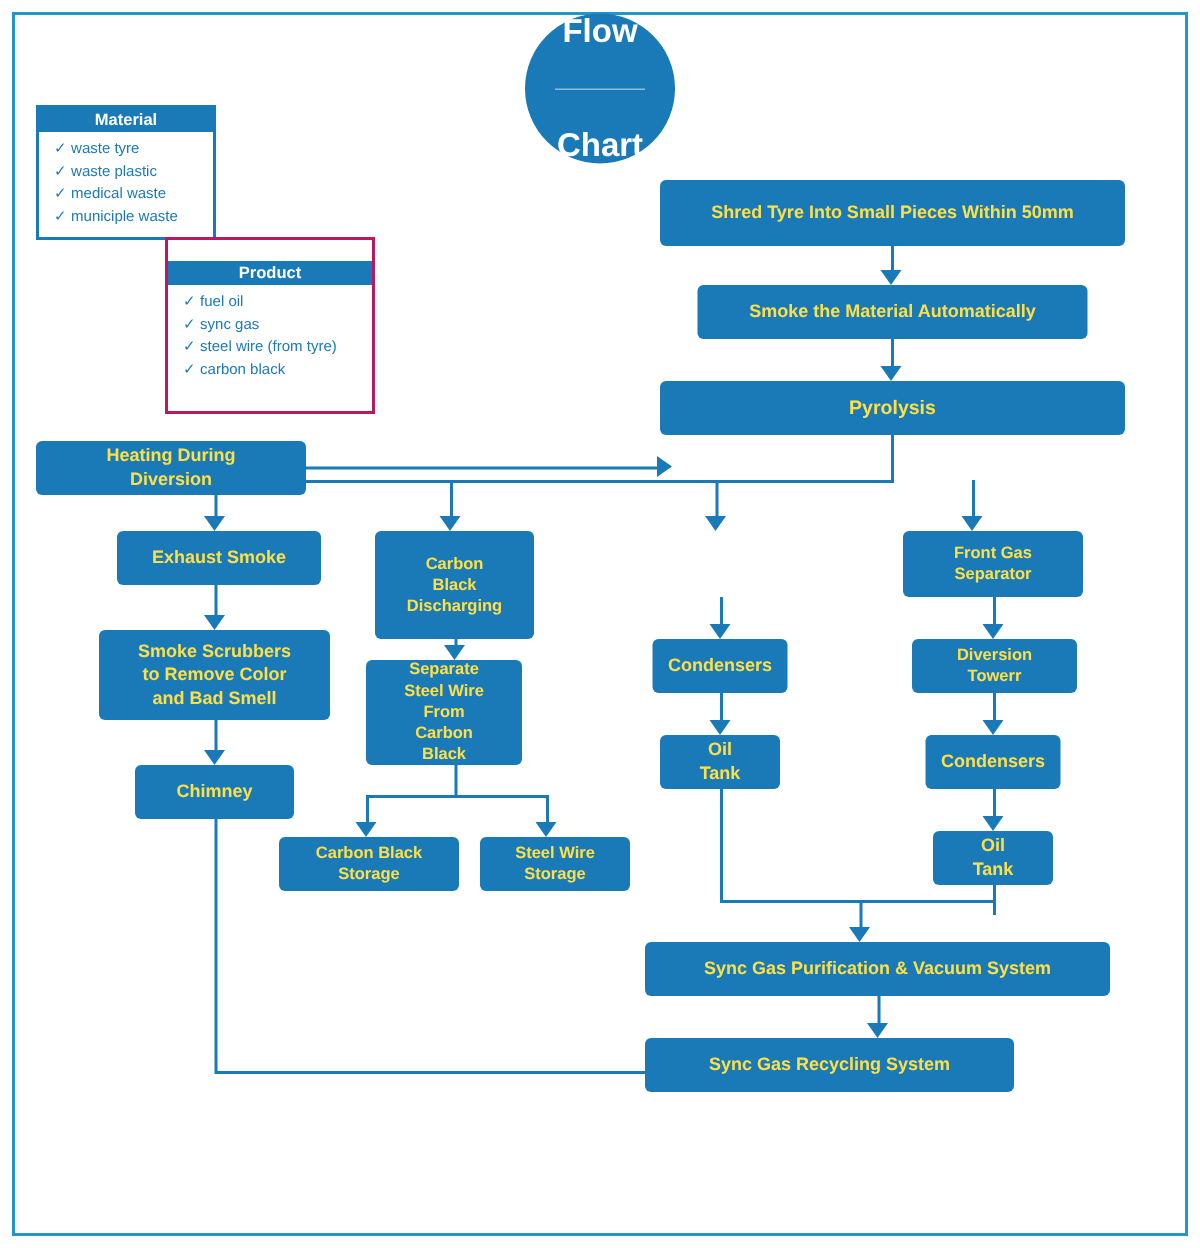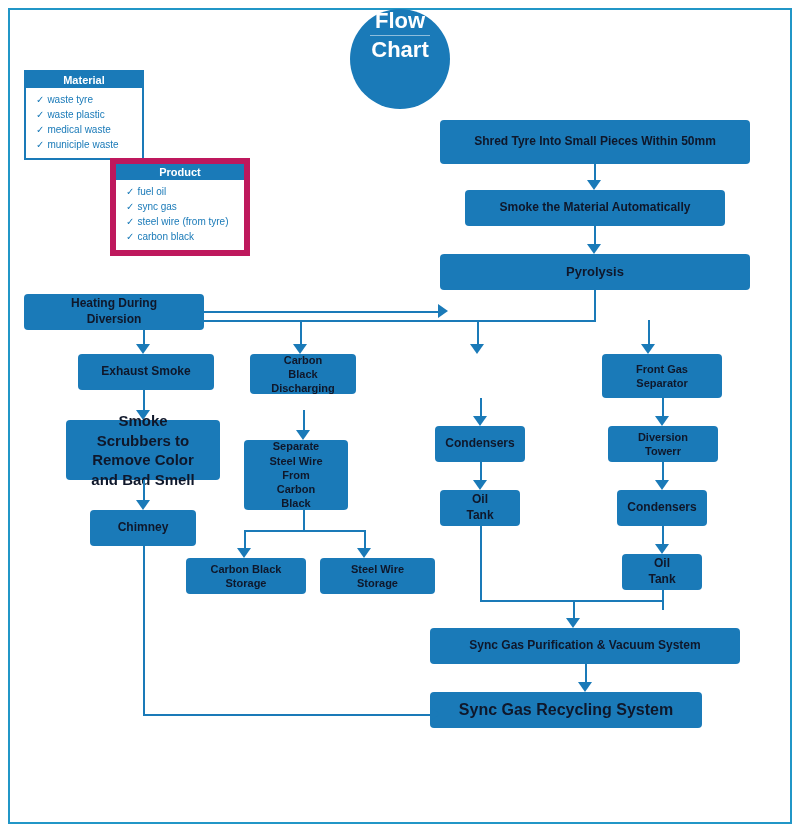"Flow" .title-circle { justify-content: flex-start -> space-between }
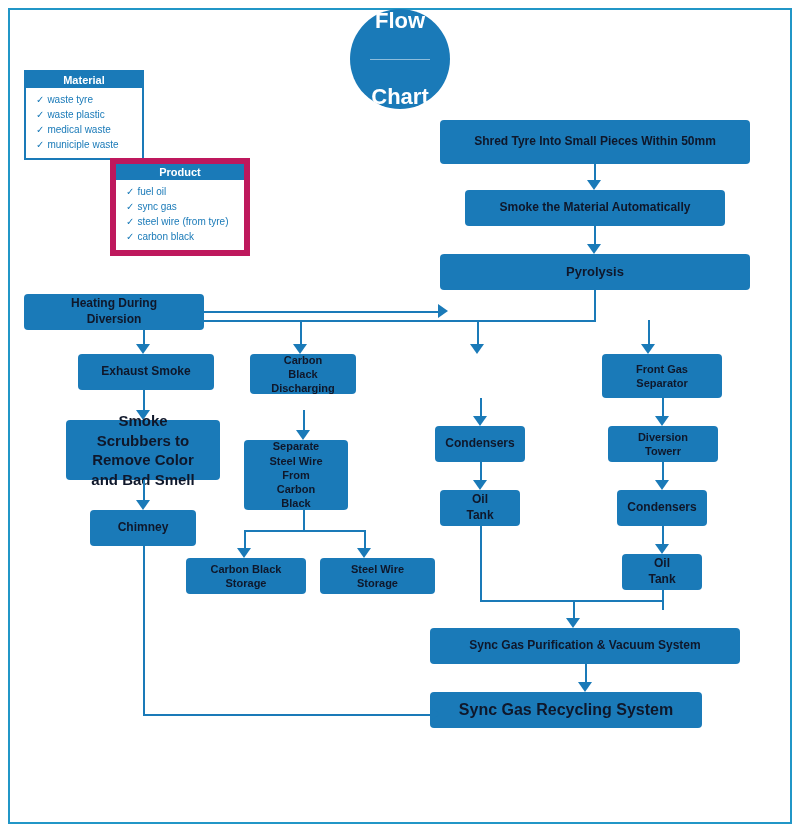"Shred Tyre Into Small Pieces" .box { color: #0f172a -> #fde047 }
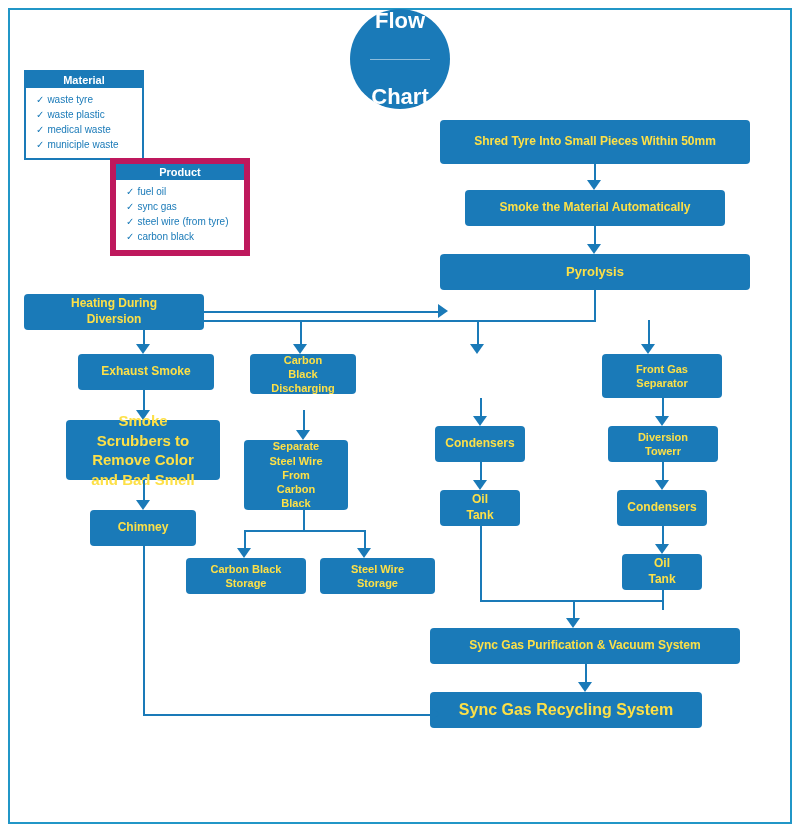"Product" .legend-product { border: 6px solid #be185d -> 2px solid #be185d; padding: 6px 10px -> 20px 10px }
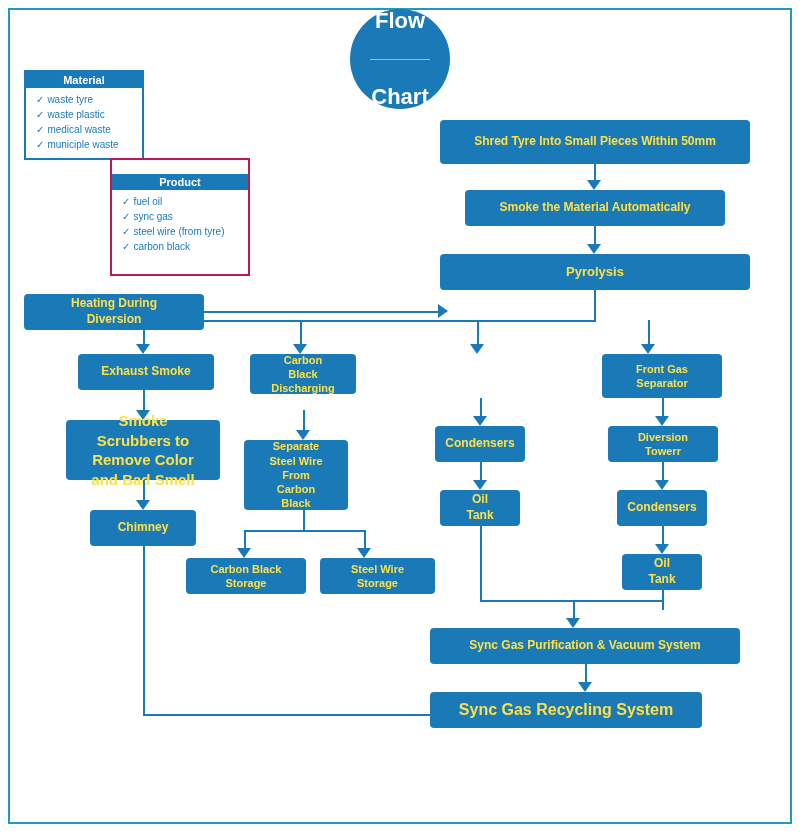"Carbon Black Discharging" div.box { height: 40px -> 72px }
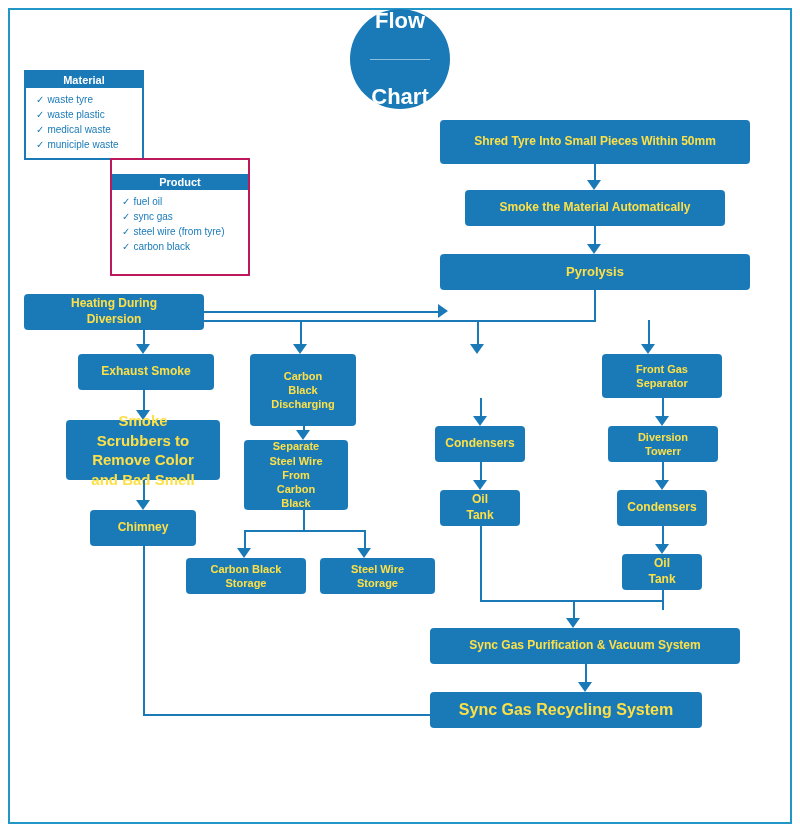"Smoke Scrubbers to Remove Color" div.box { font-size: 15px -> 12px }
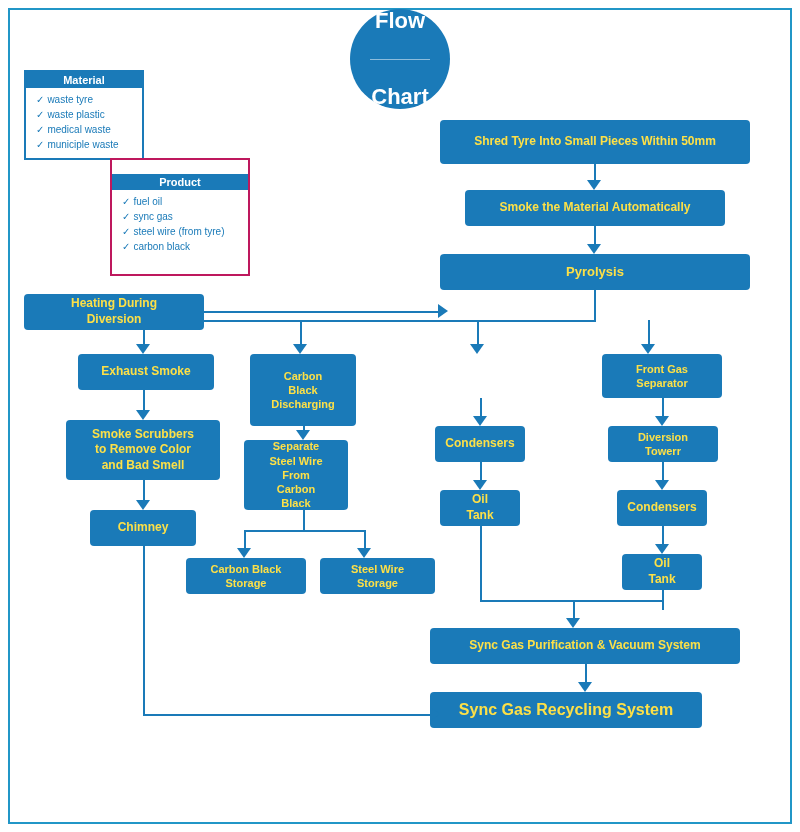"Steel Wire Storage" div.box { width: 115px -> 100px }
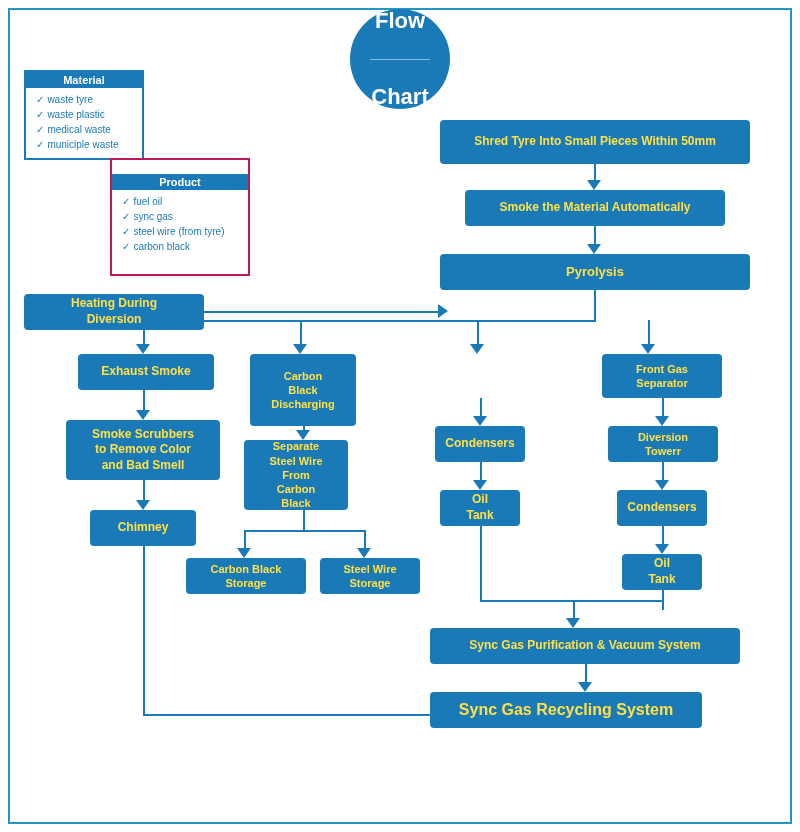"Sync Gas Recycling System" div.box { font-size: 16px -> 12px; width: 272px -> 246px }
